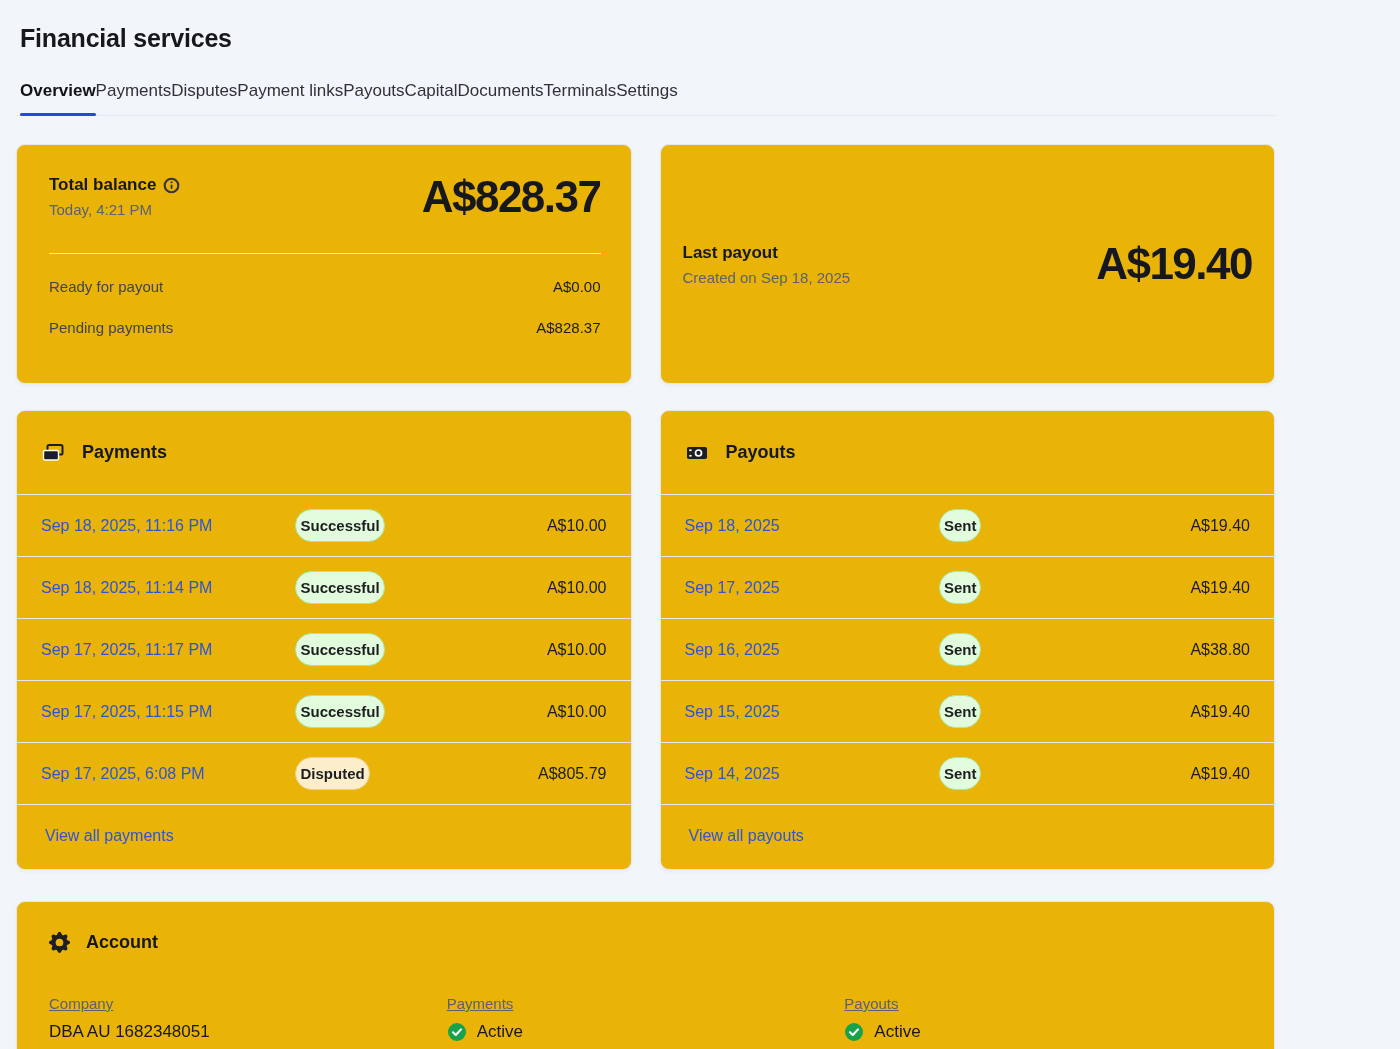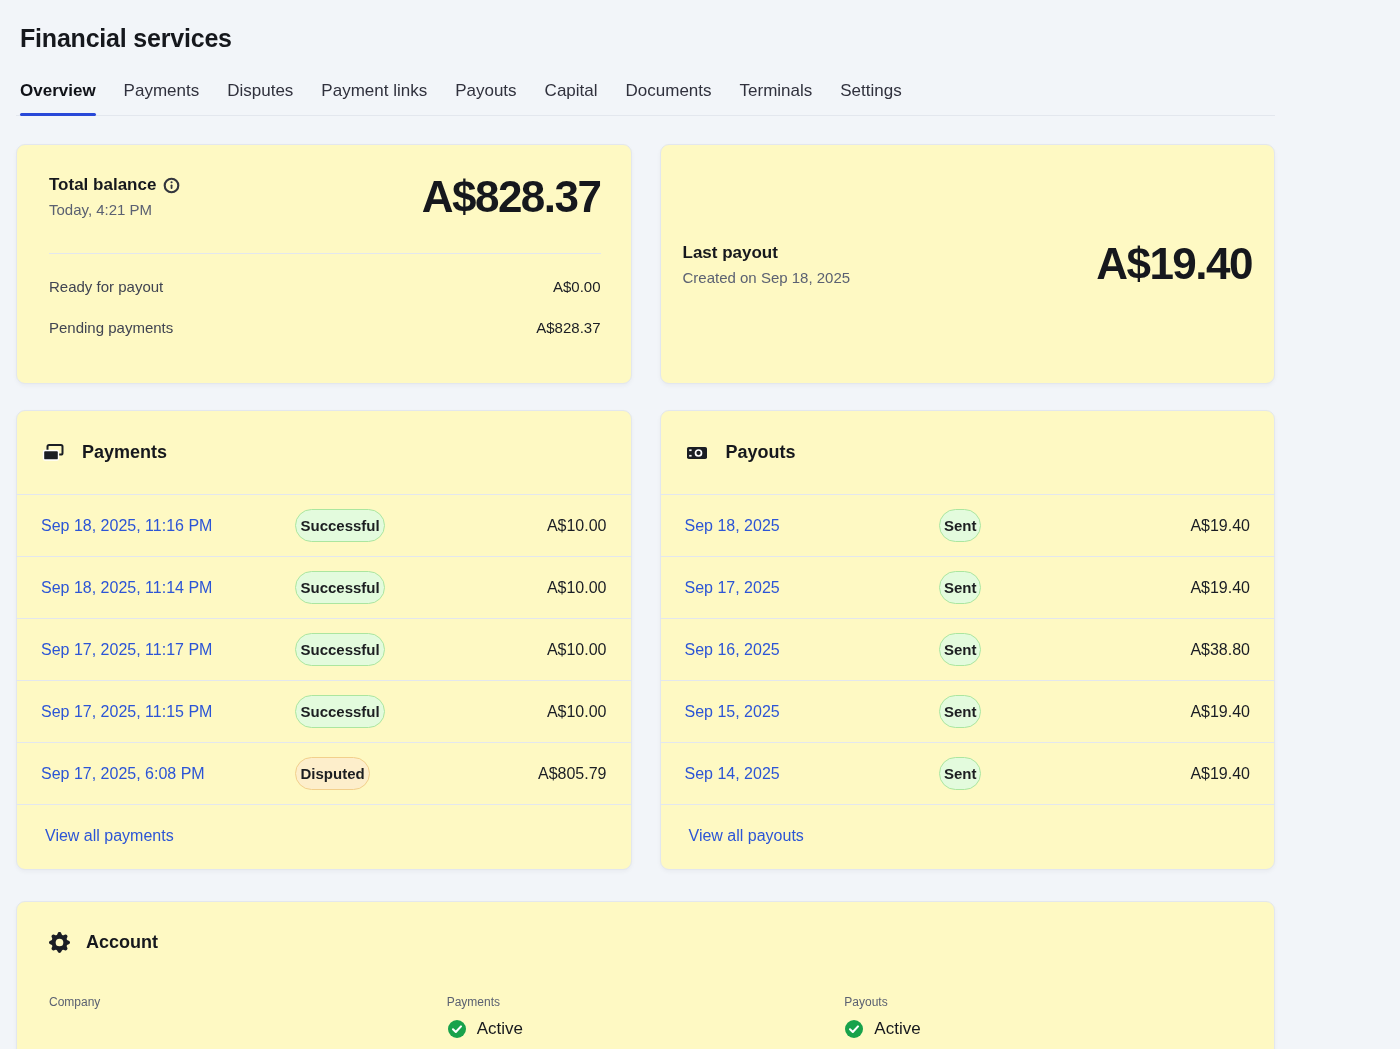"Overview" .tabbar { gap: 28px -> none }
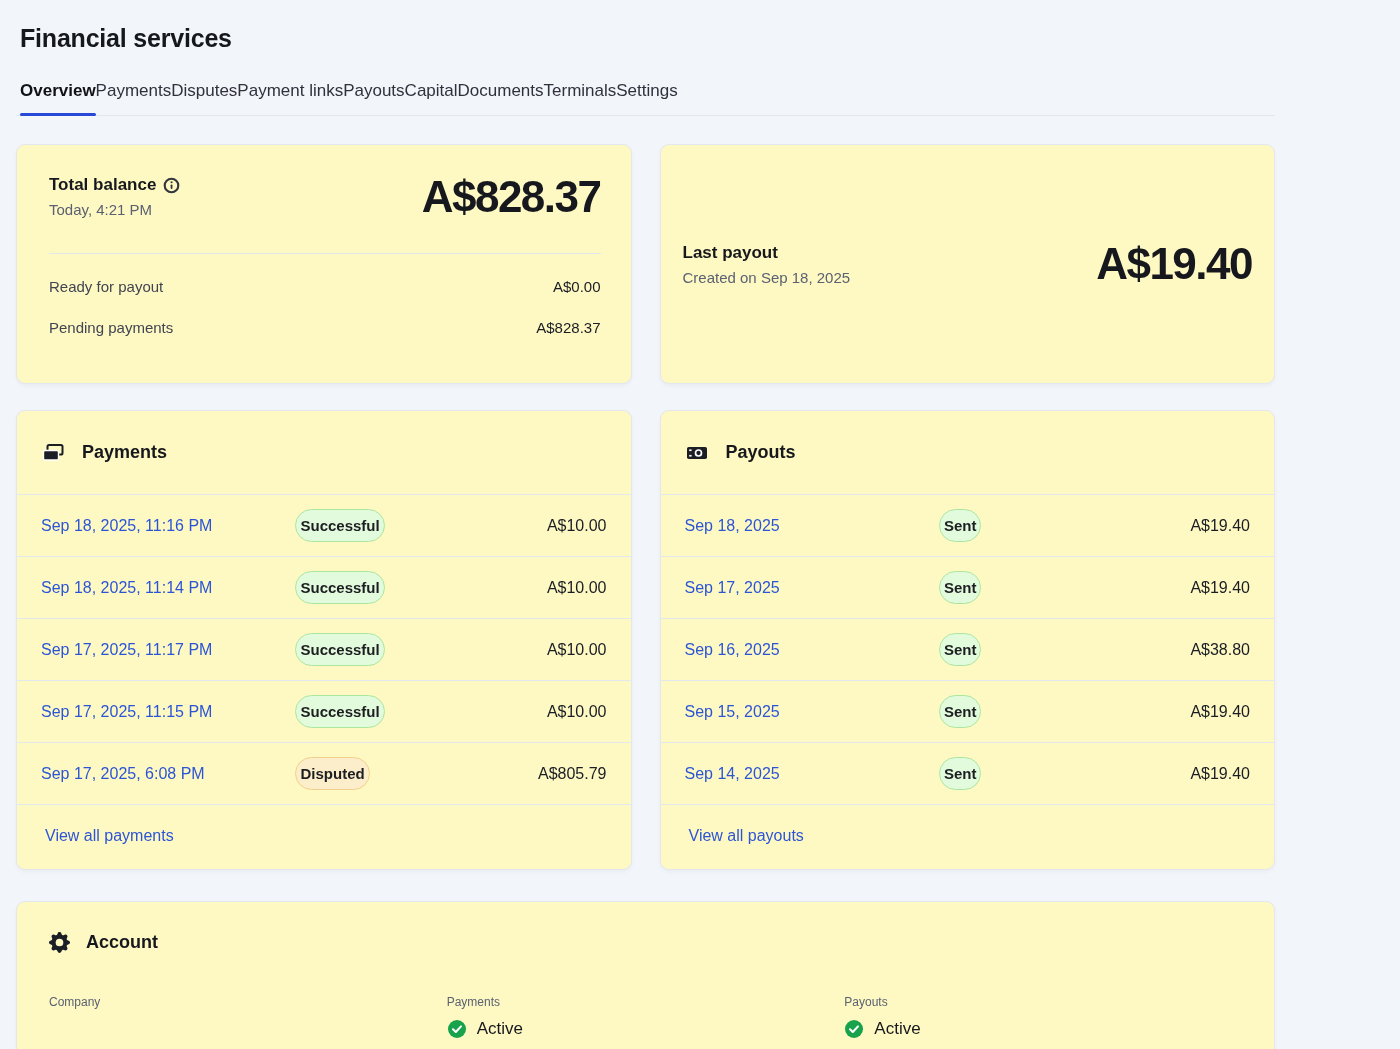"Total balance" .card { background: #fef9c3 -> #eab308 }
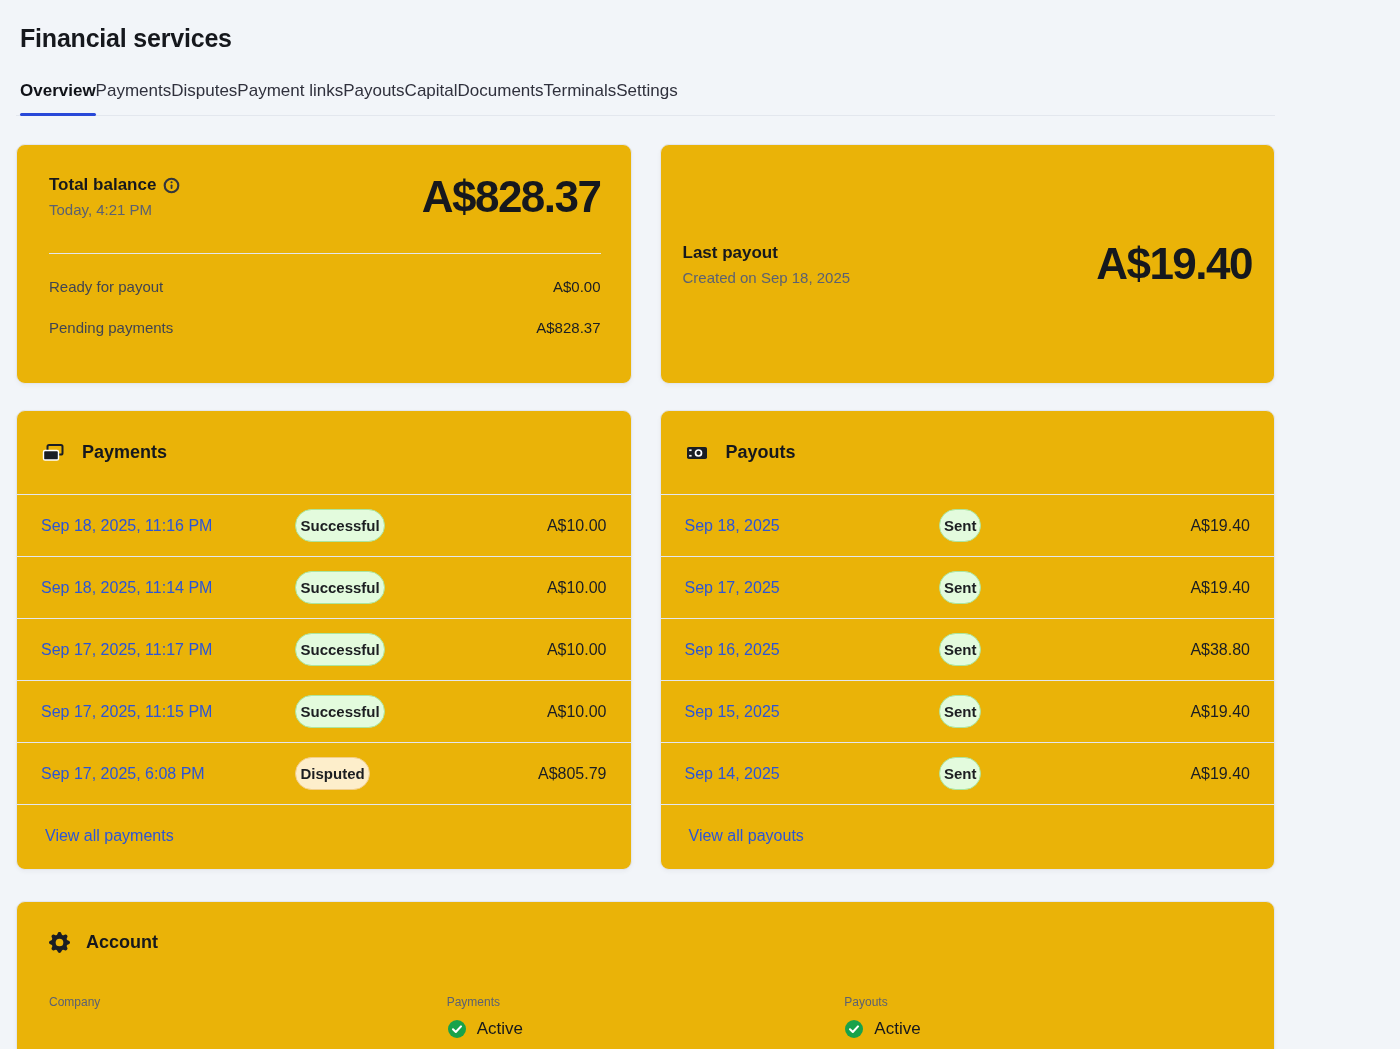"Company" .field-label { font-size: 12px -> 15px; text-decoration: none -> underline }
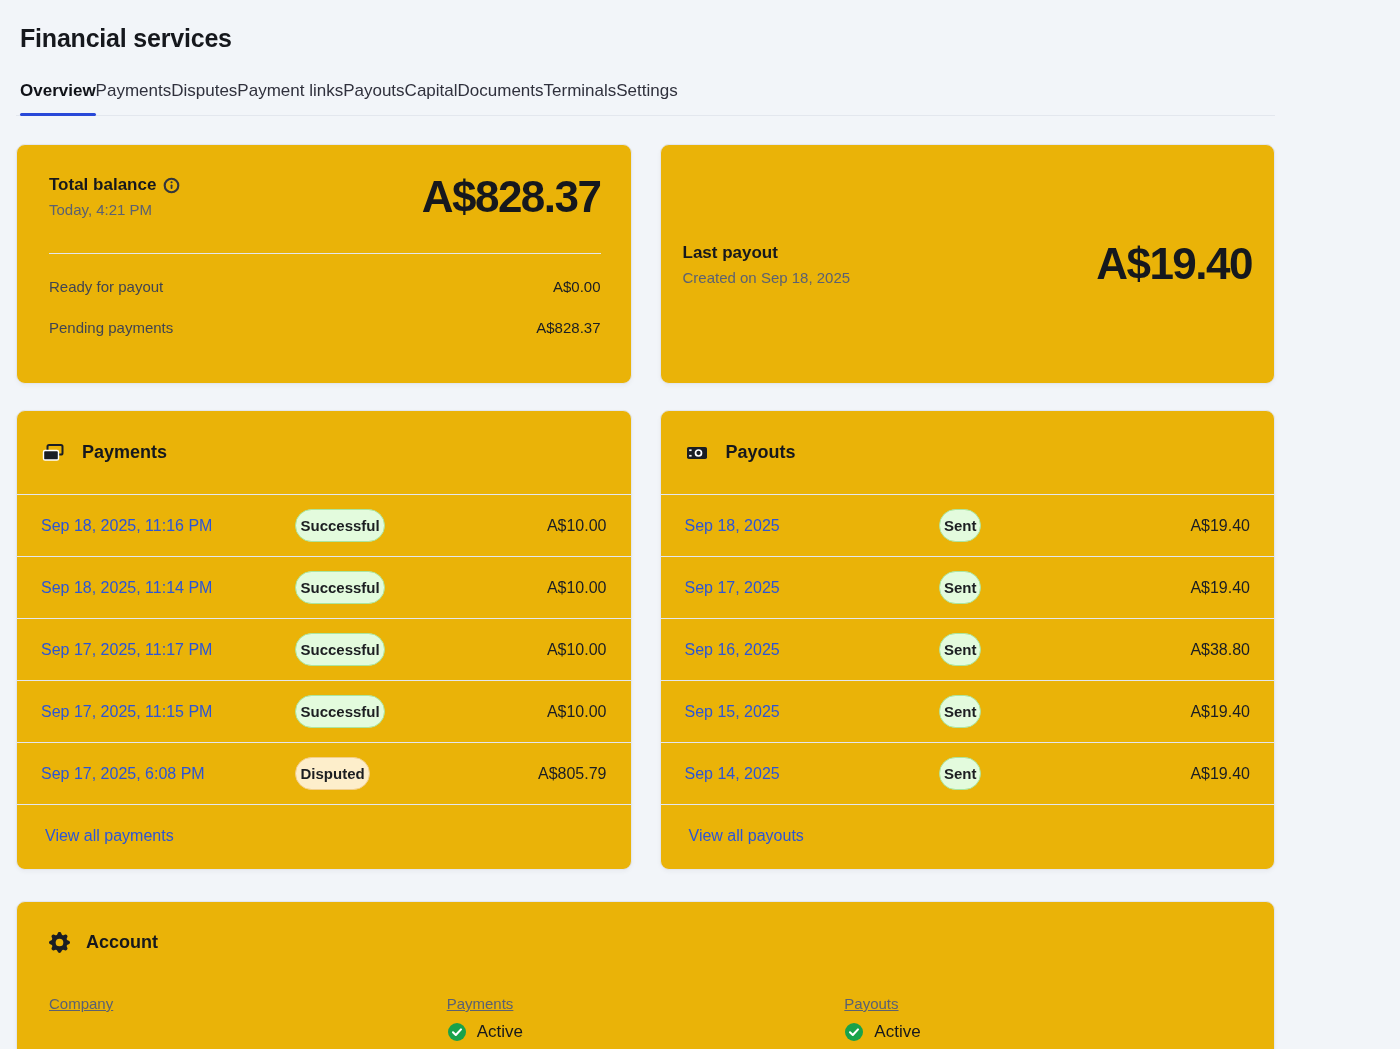"DBA AU 1682348051" div.field-value { html: none -> <div>DBA AU 1682348051</div> }
